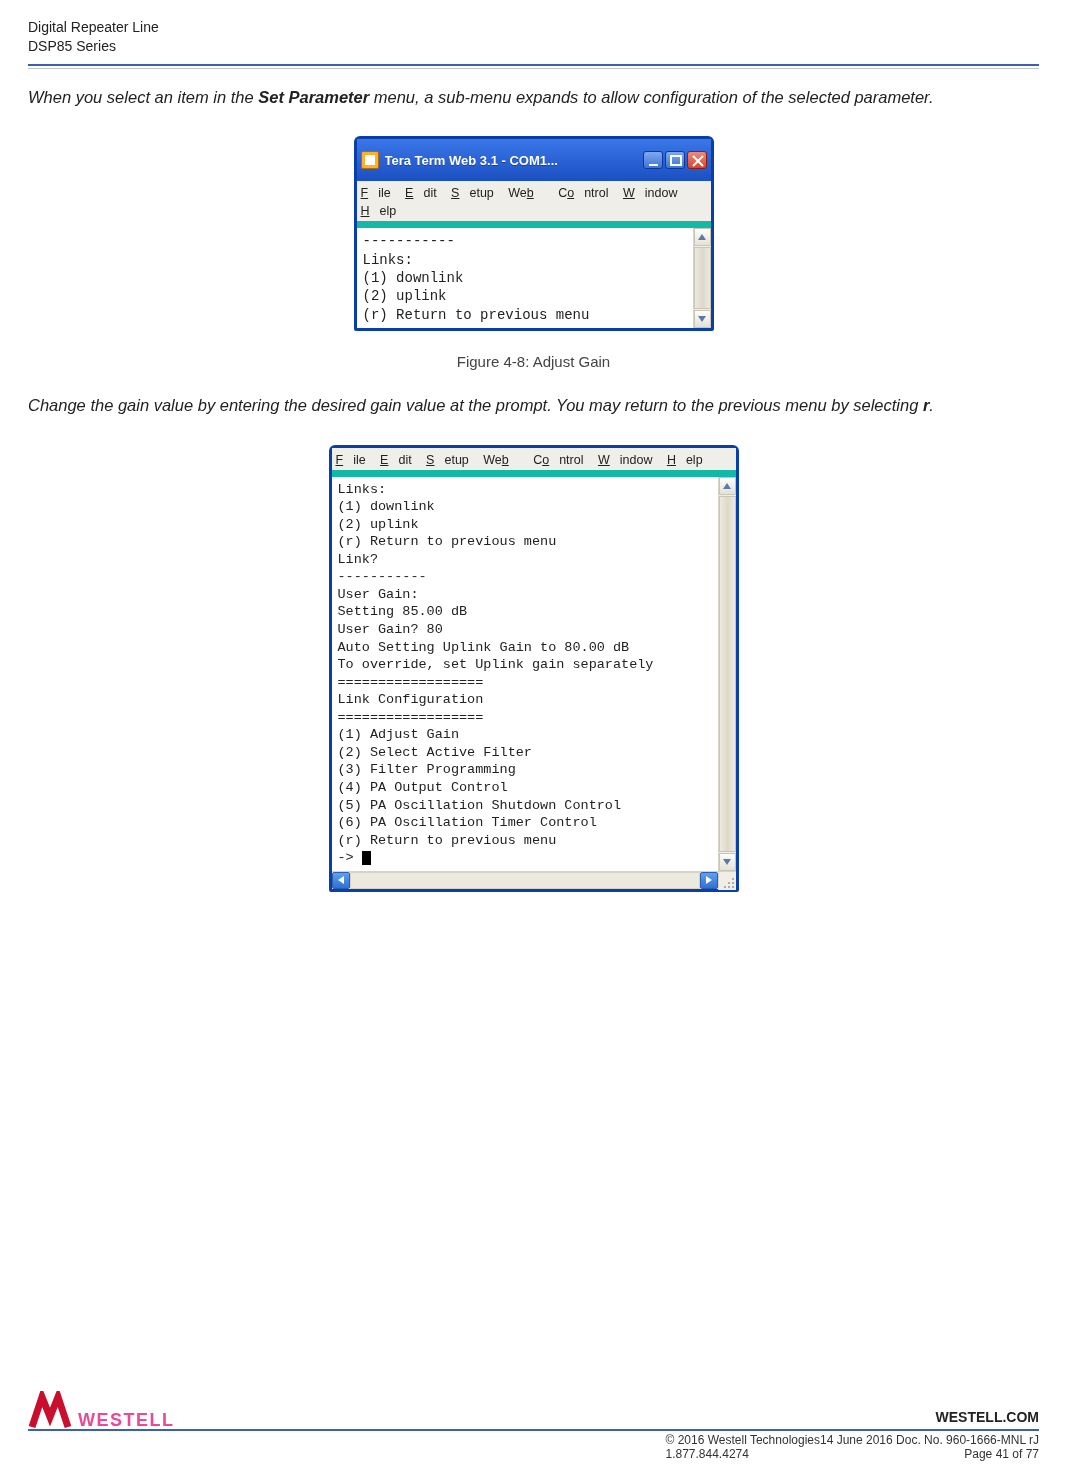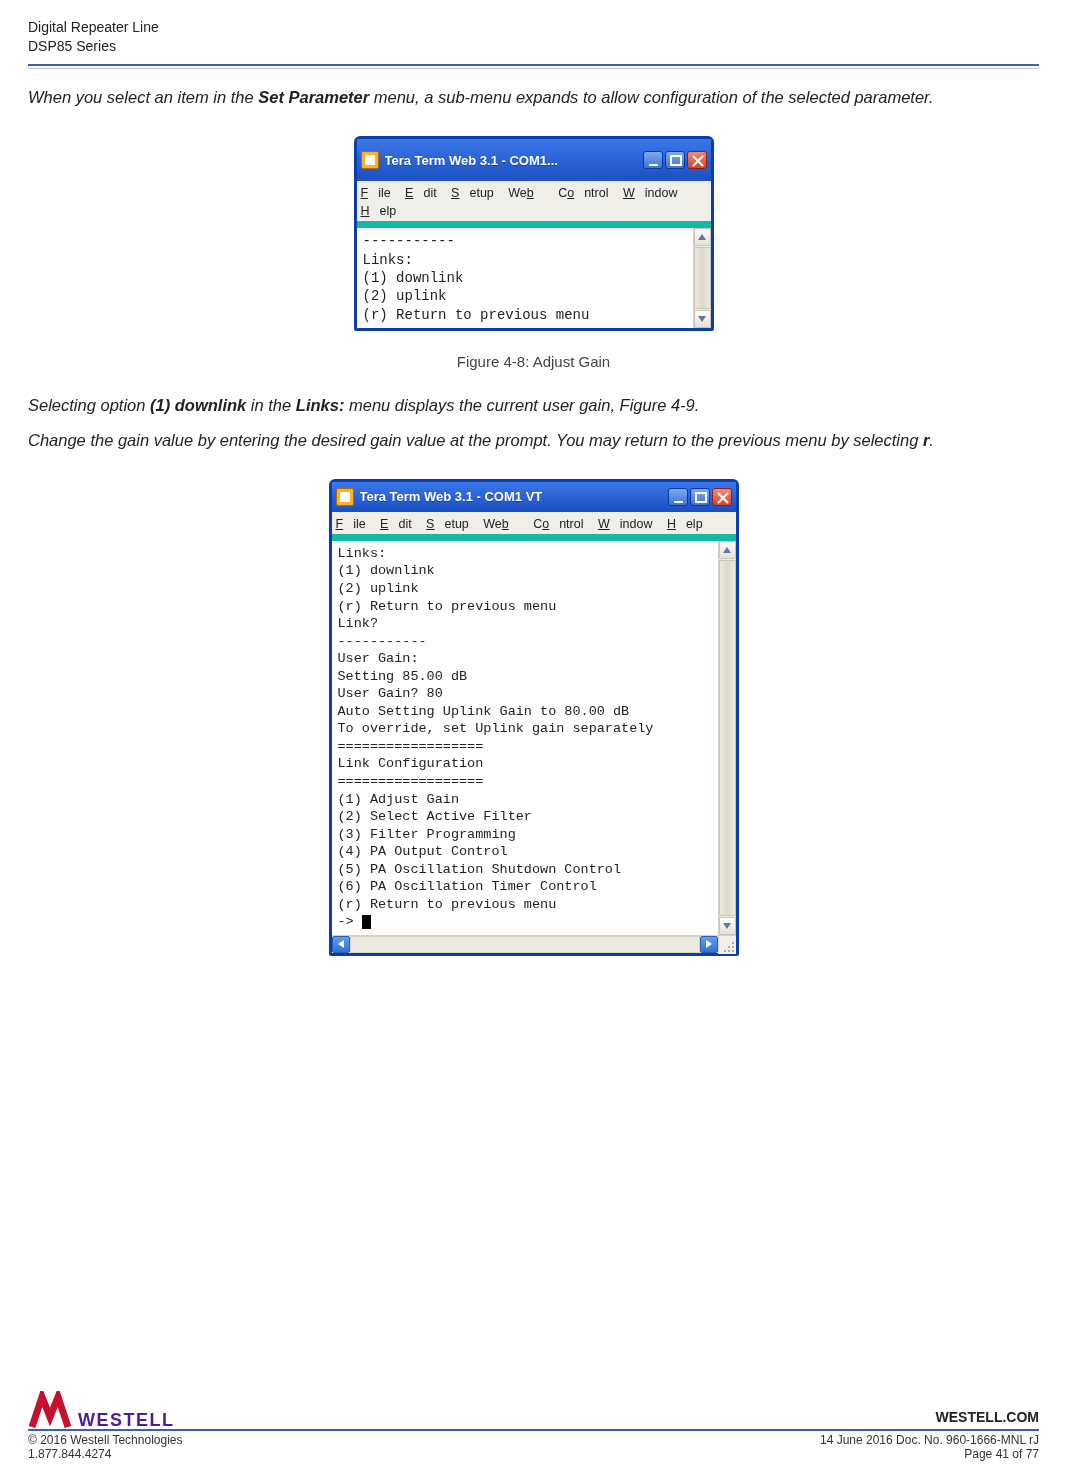"Selecting option (1) downlink in" p { html: <p> <span>Selecting option </span><span>(1) downlink</span><span> in the </span><span>Links:</span><span> menu displays the current user gain, Figure 4-9.</span> </p> -> none }
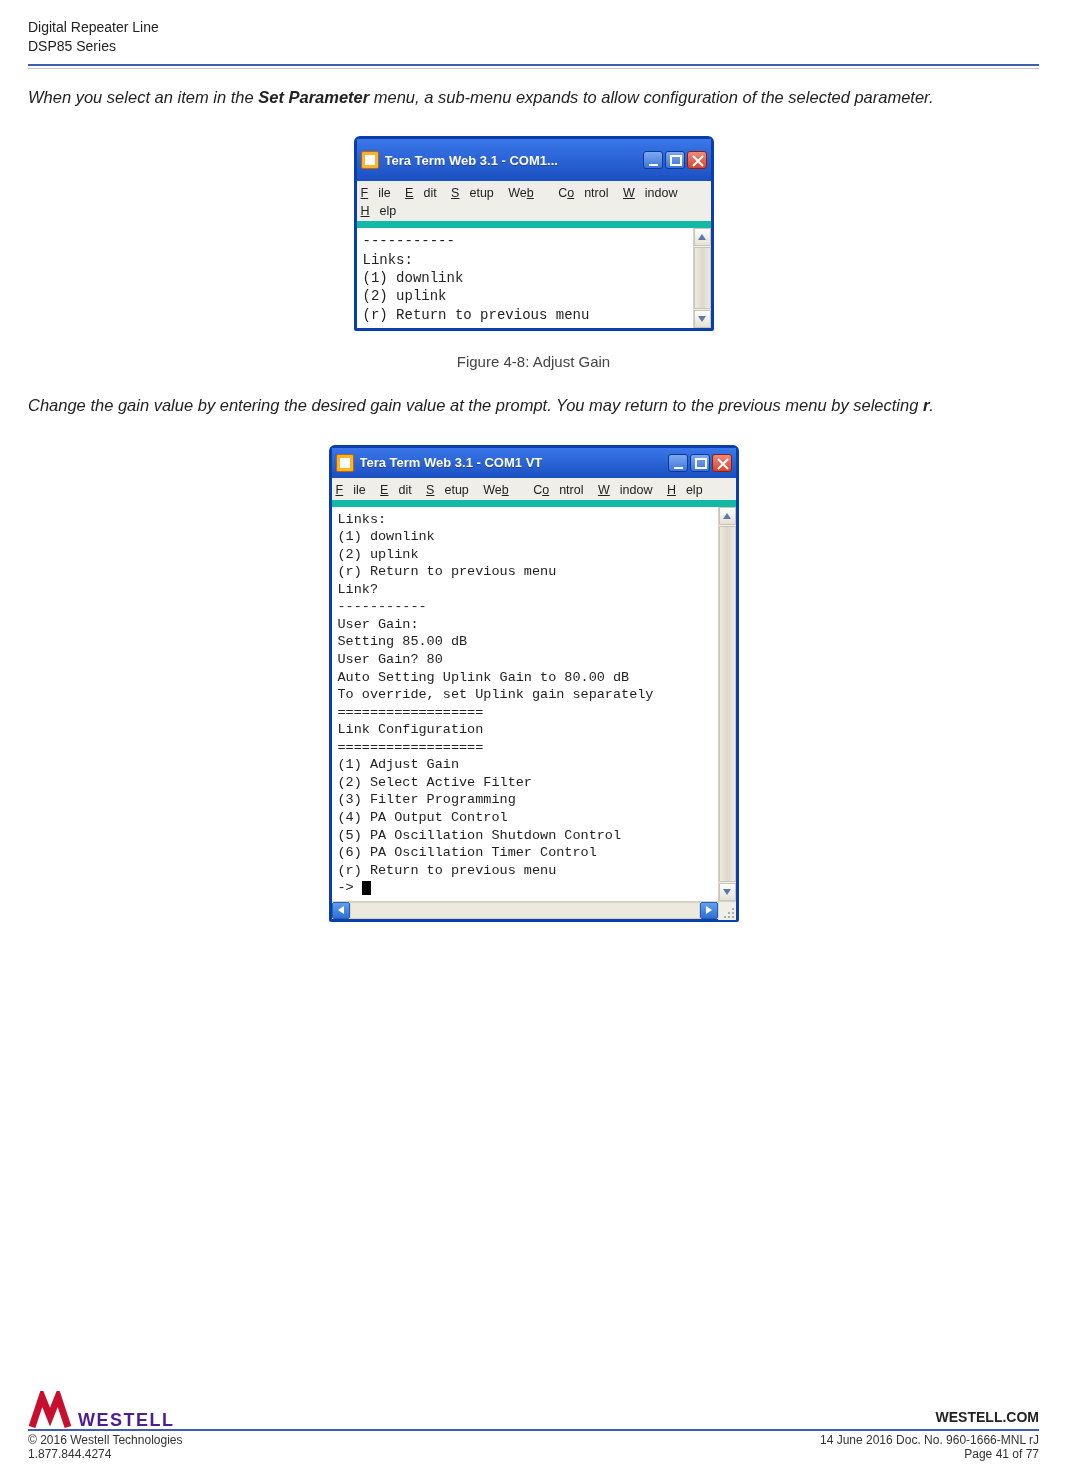"Tera Term Web 3.1 - COM1" div.titlebar { html: <div> <span></span> <span>Tera Term Web 3.1 - COM1 VT</span> <div> <div> <svg> <rect></rect> </svg> </div> <div> <svg> <rect></rect> </svg> </div> <div> <svg> <path></path> </svg> </div> </div> </div> -> none }
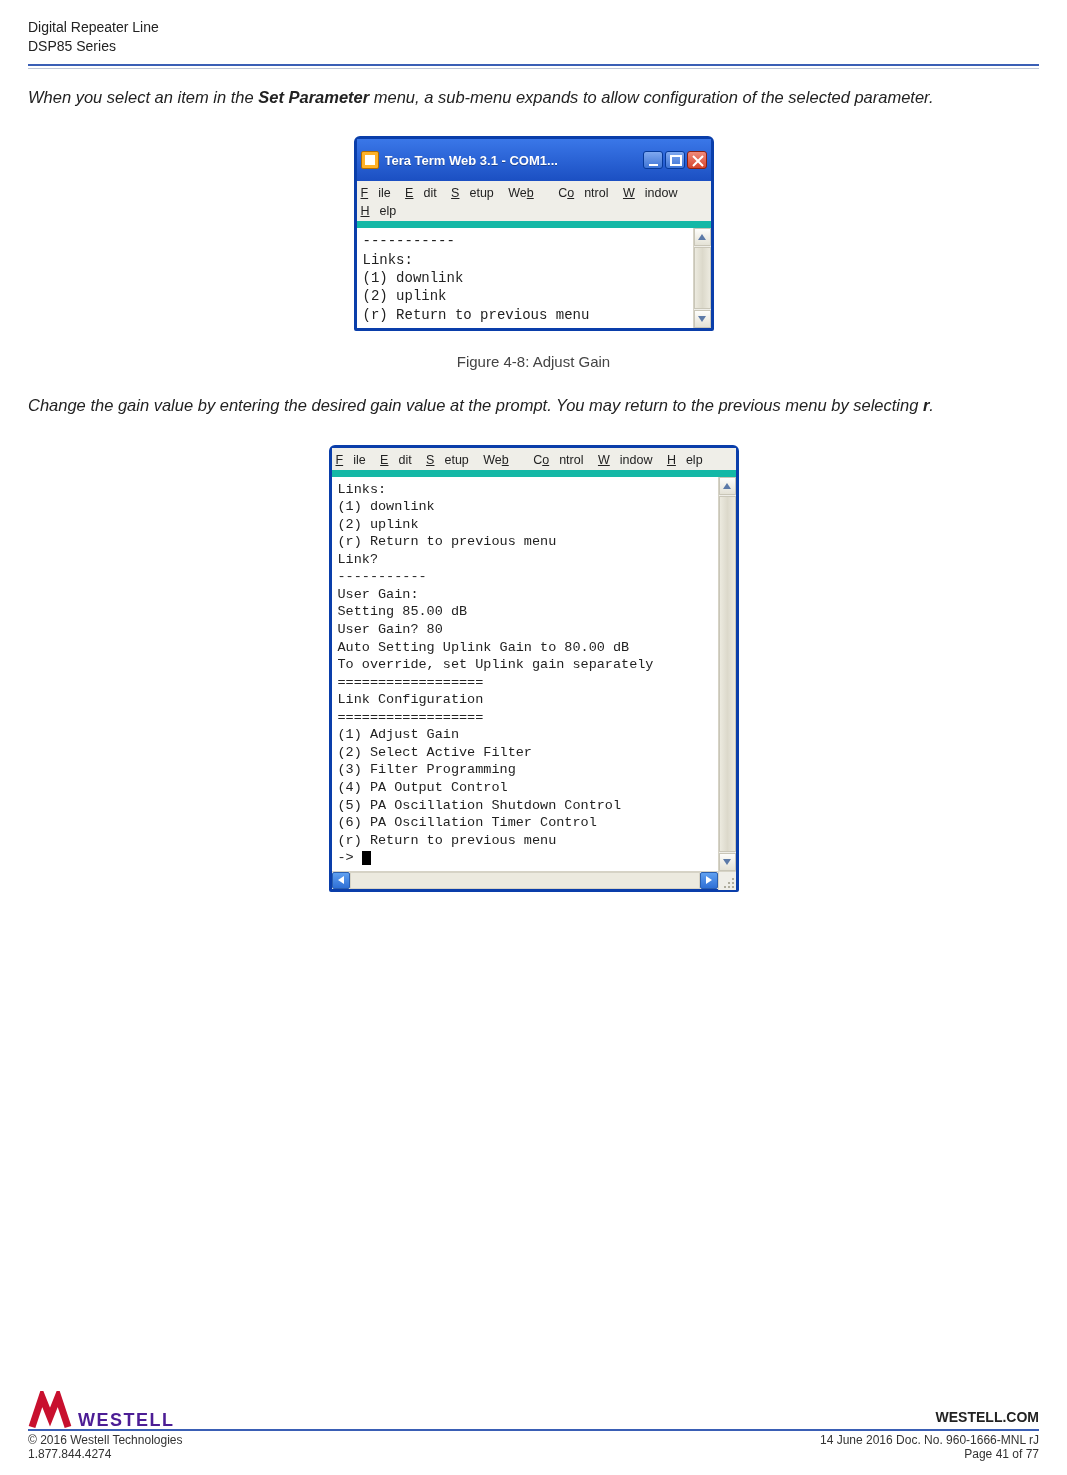"WESTELL" .brandtxt { color: #4c1d95 -> #ec4899 }
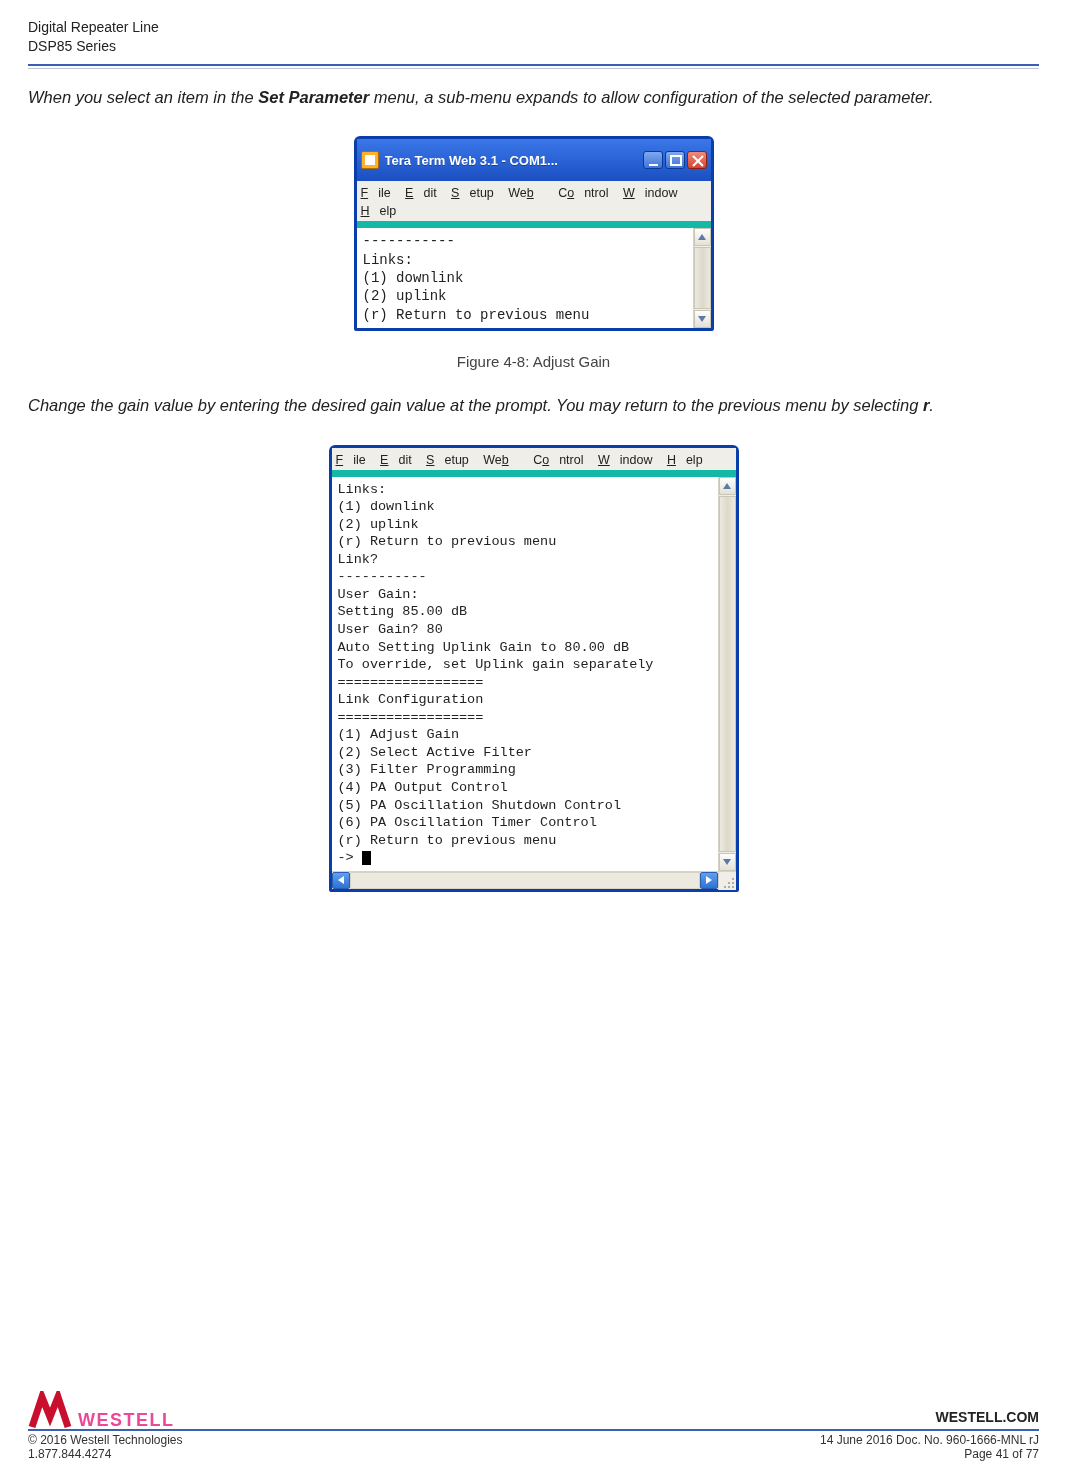"© 2016 Westell Technologies" .fmeta { justify-content: space-between -> flex-end }
